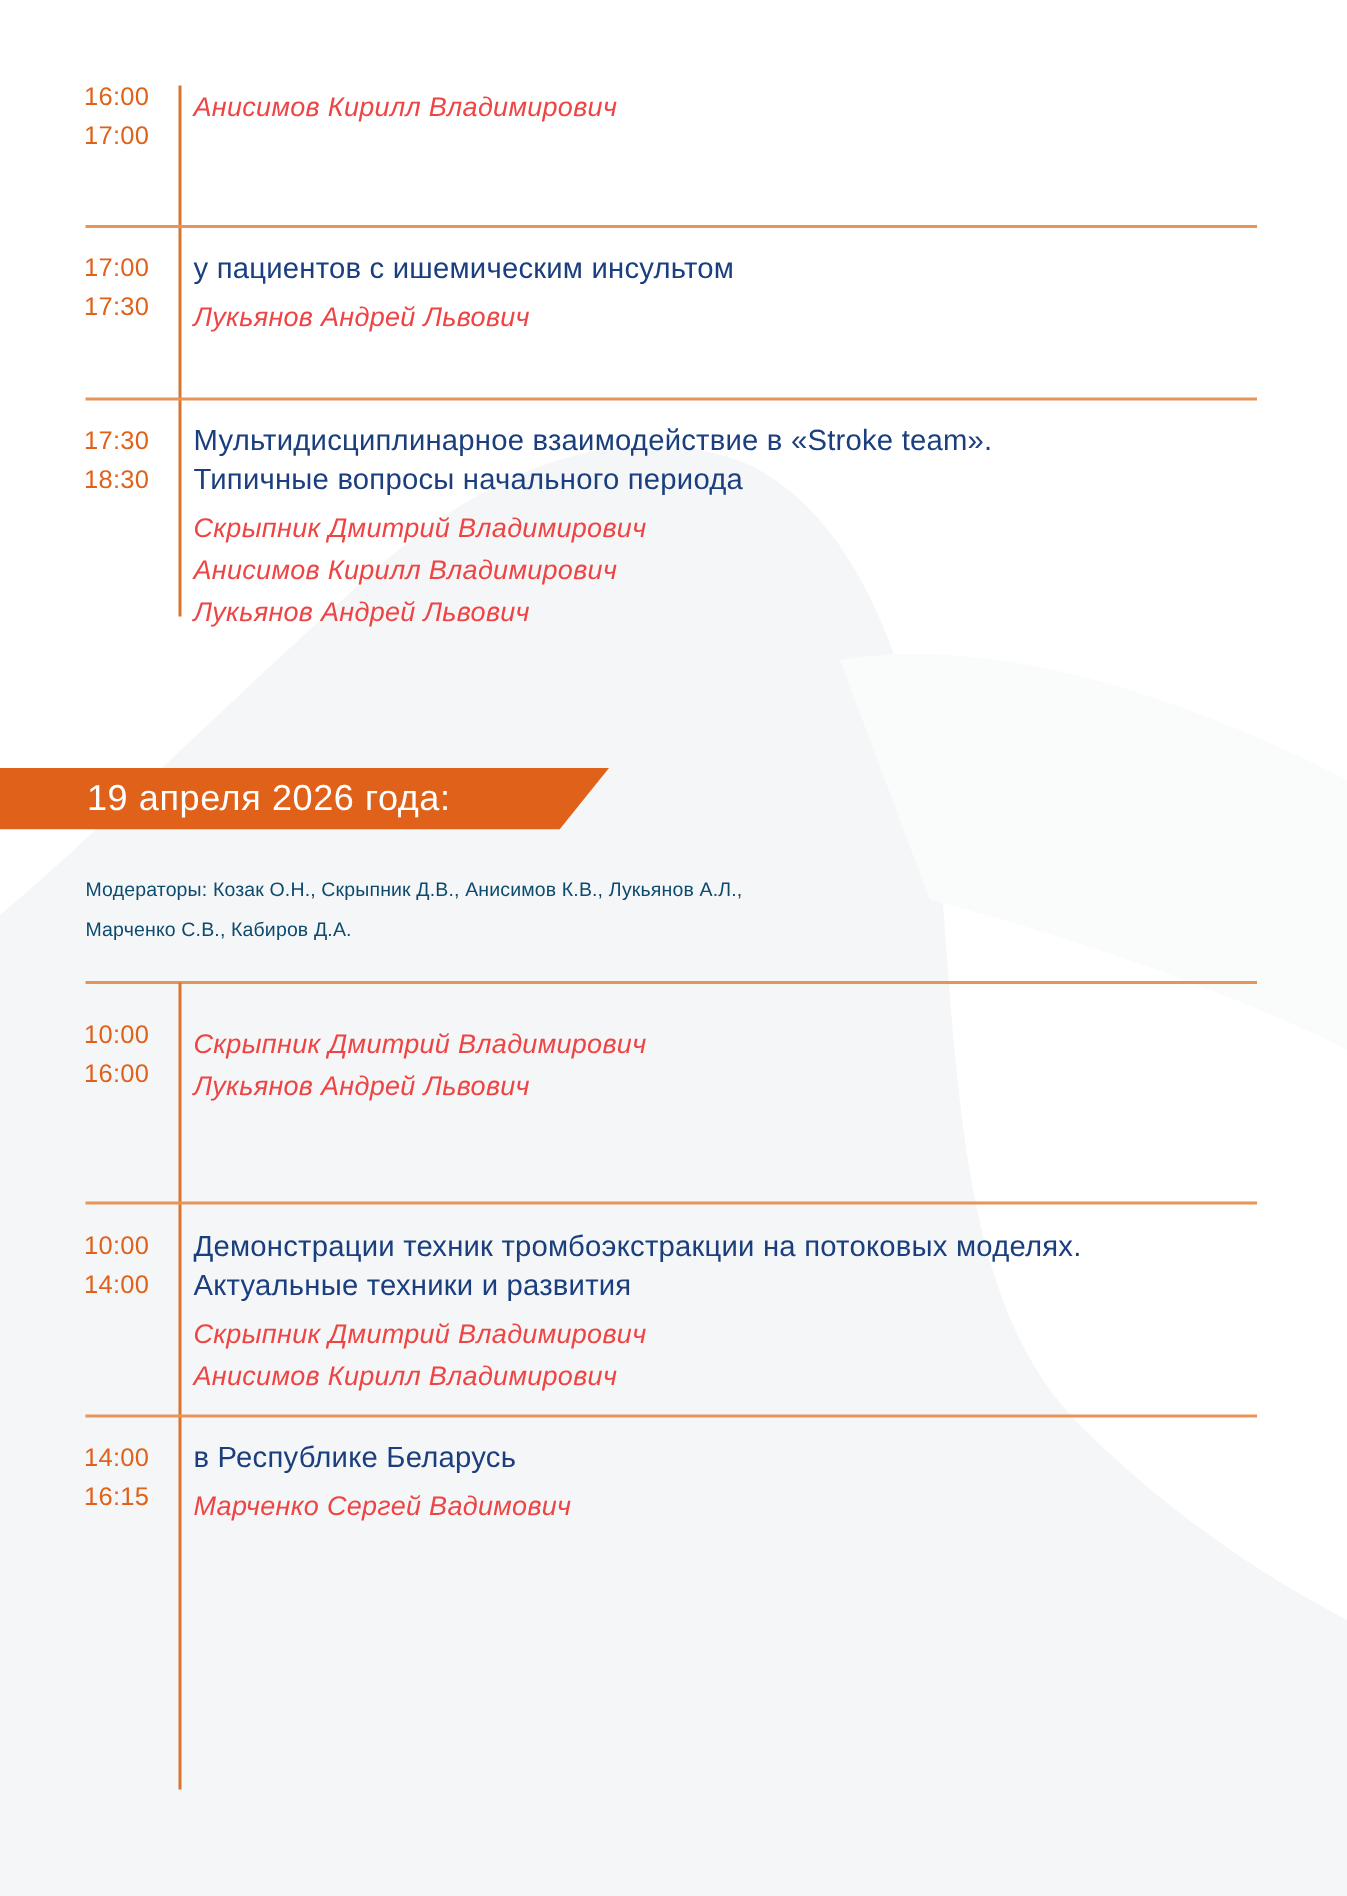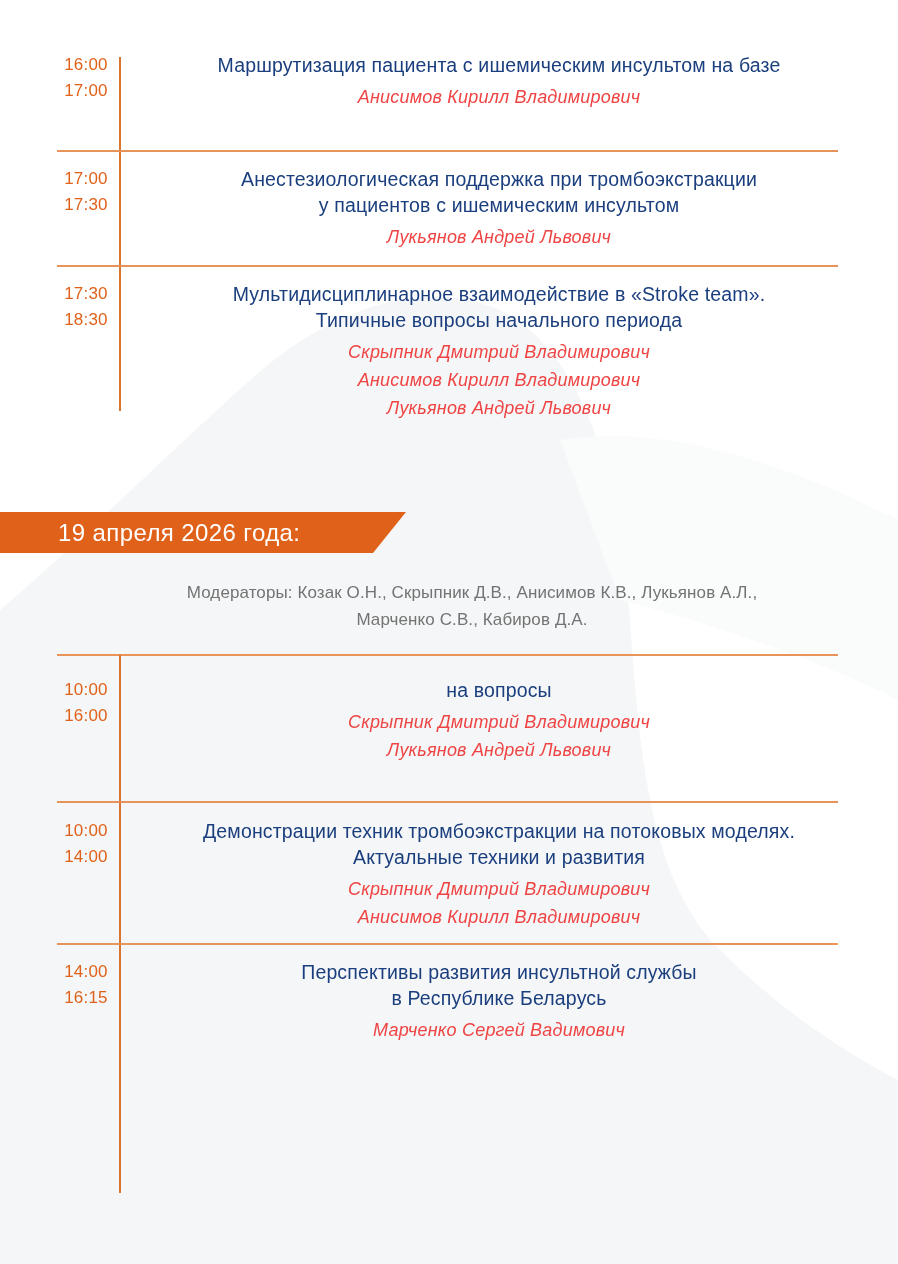"16:00" .layer { text-align: center -> none }
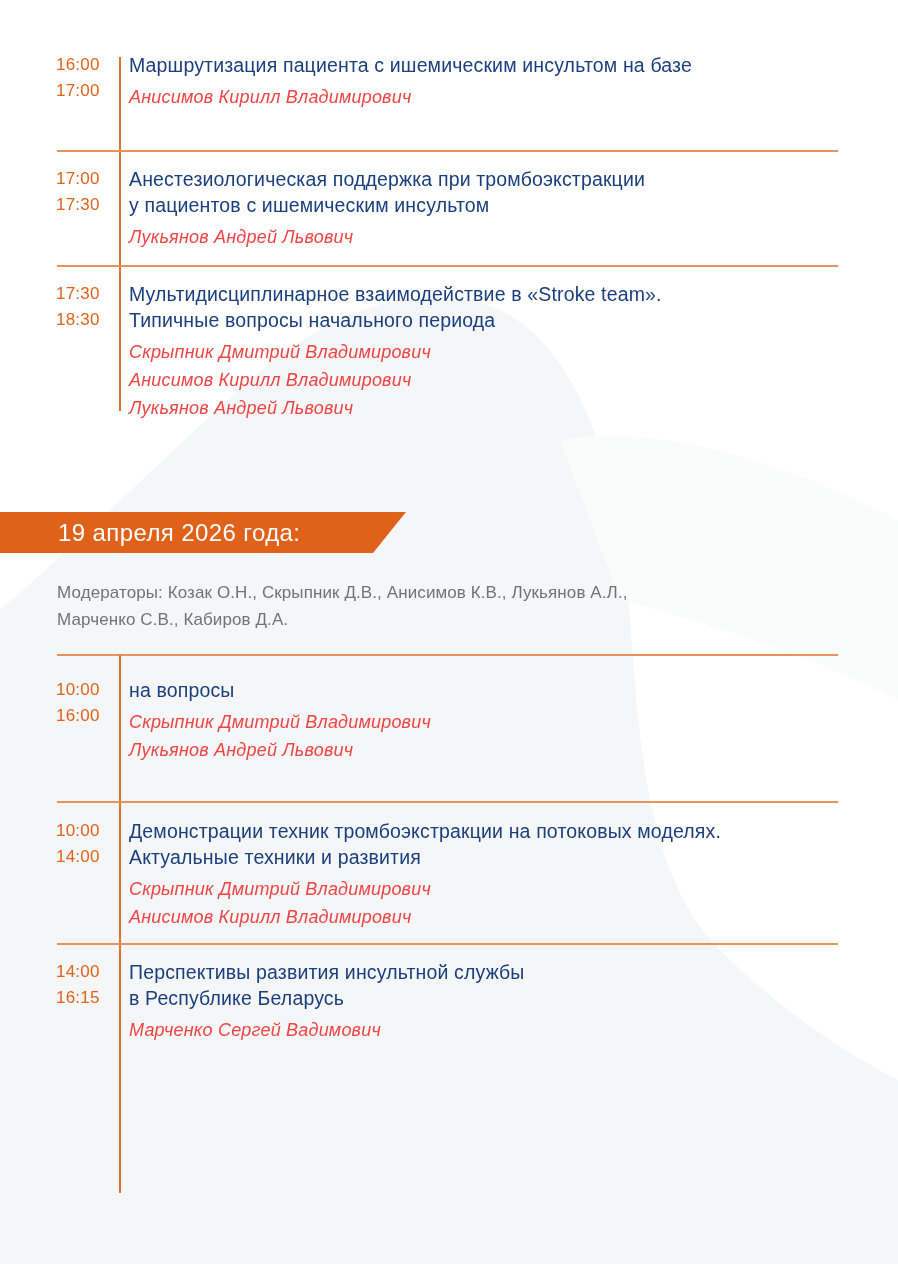"Маршрутизация пациента с ишемическим" span { html: <span>Маршрутизация пациента с ишемическим инсультом на базе</span> -> none }
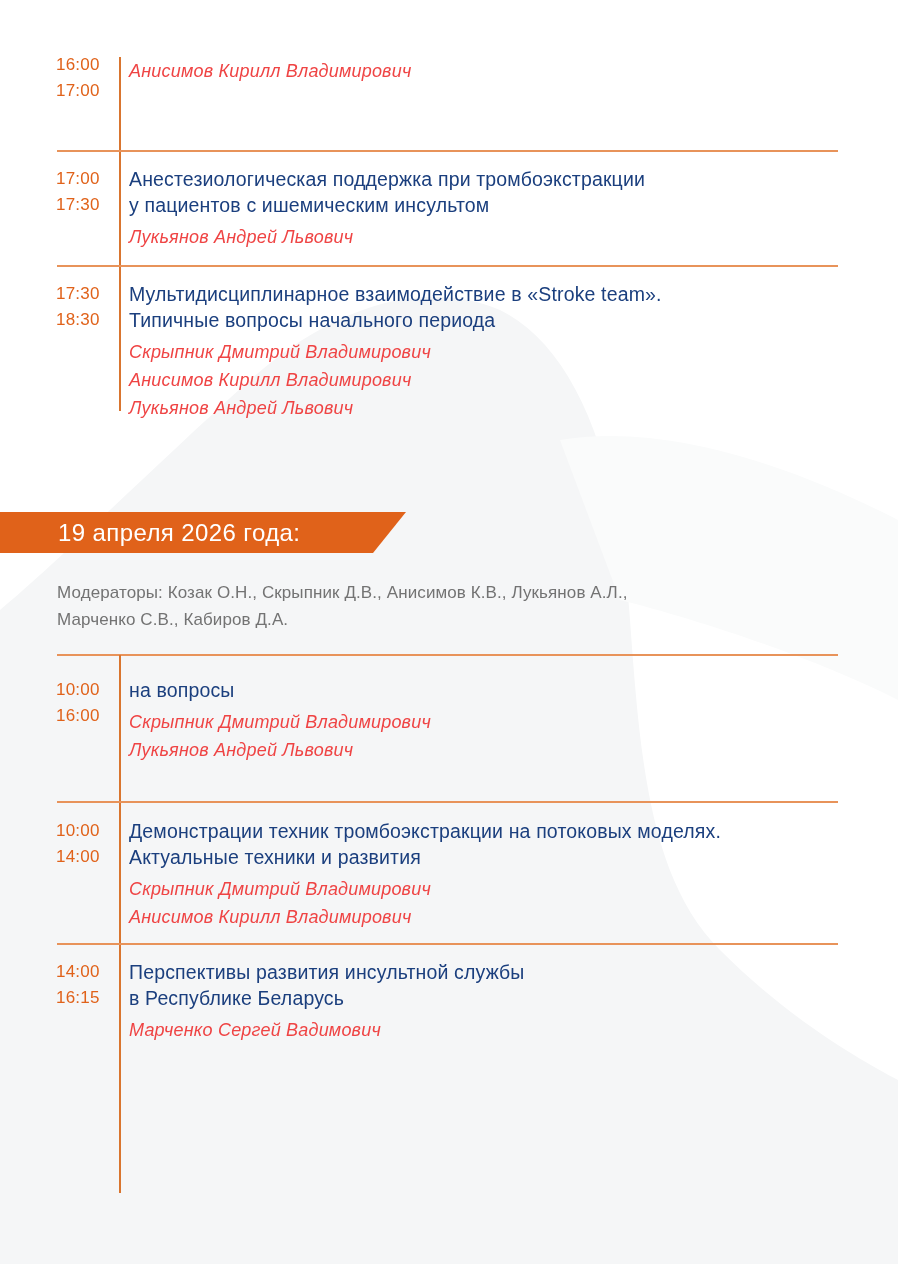"Анестезиологическая поддержка при" span { html: <span>Анестезиологическая поддержка при тромбоэкстракции</span> -> none }
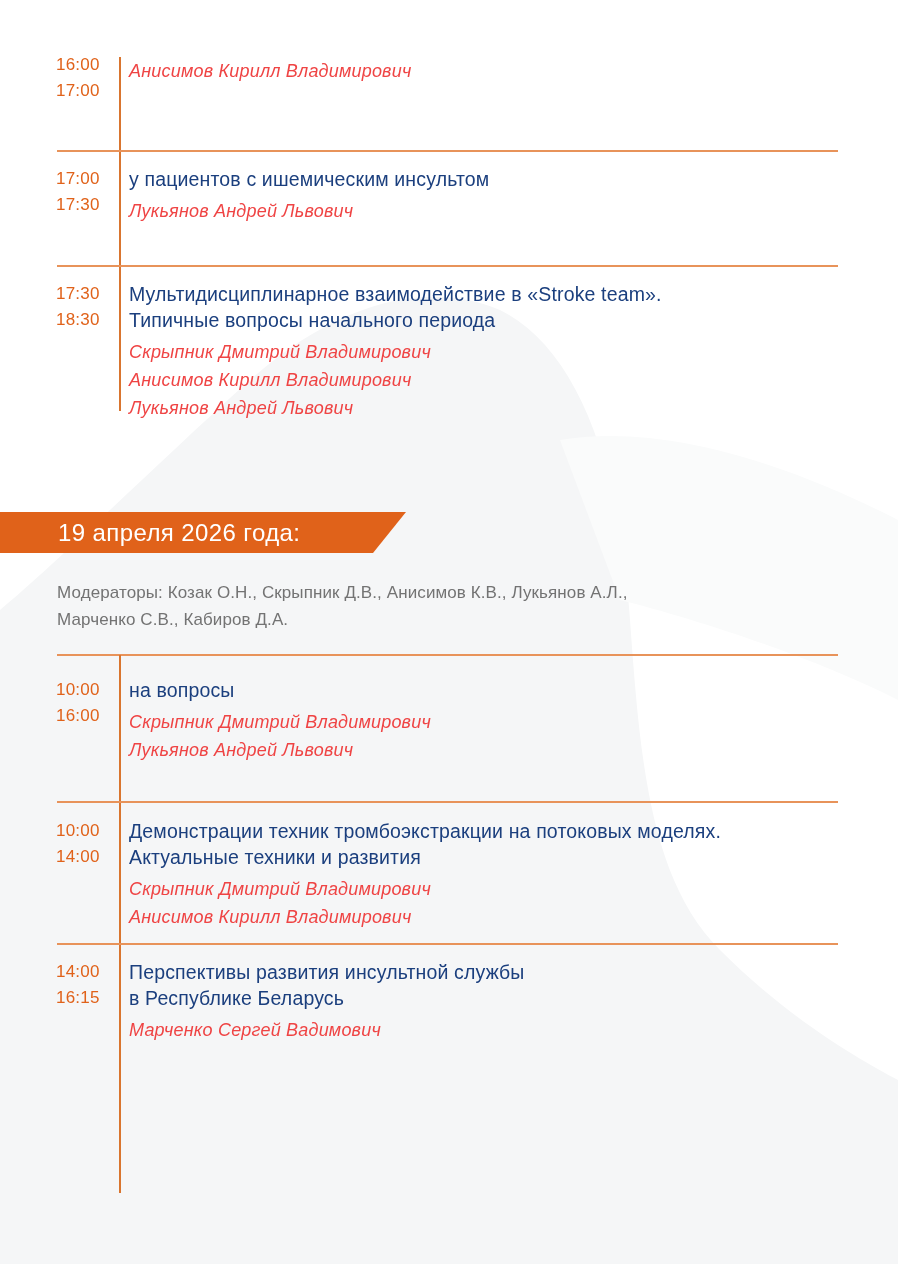"Модераторы: Козак О.Н., Скрыпник Д.В.," .moderators { color: #737373 -> #0c4a6e; font-size: 17px -> 13px }
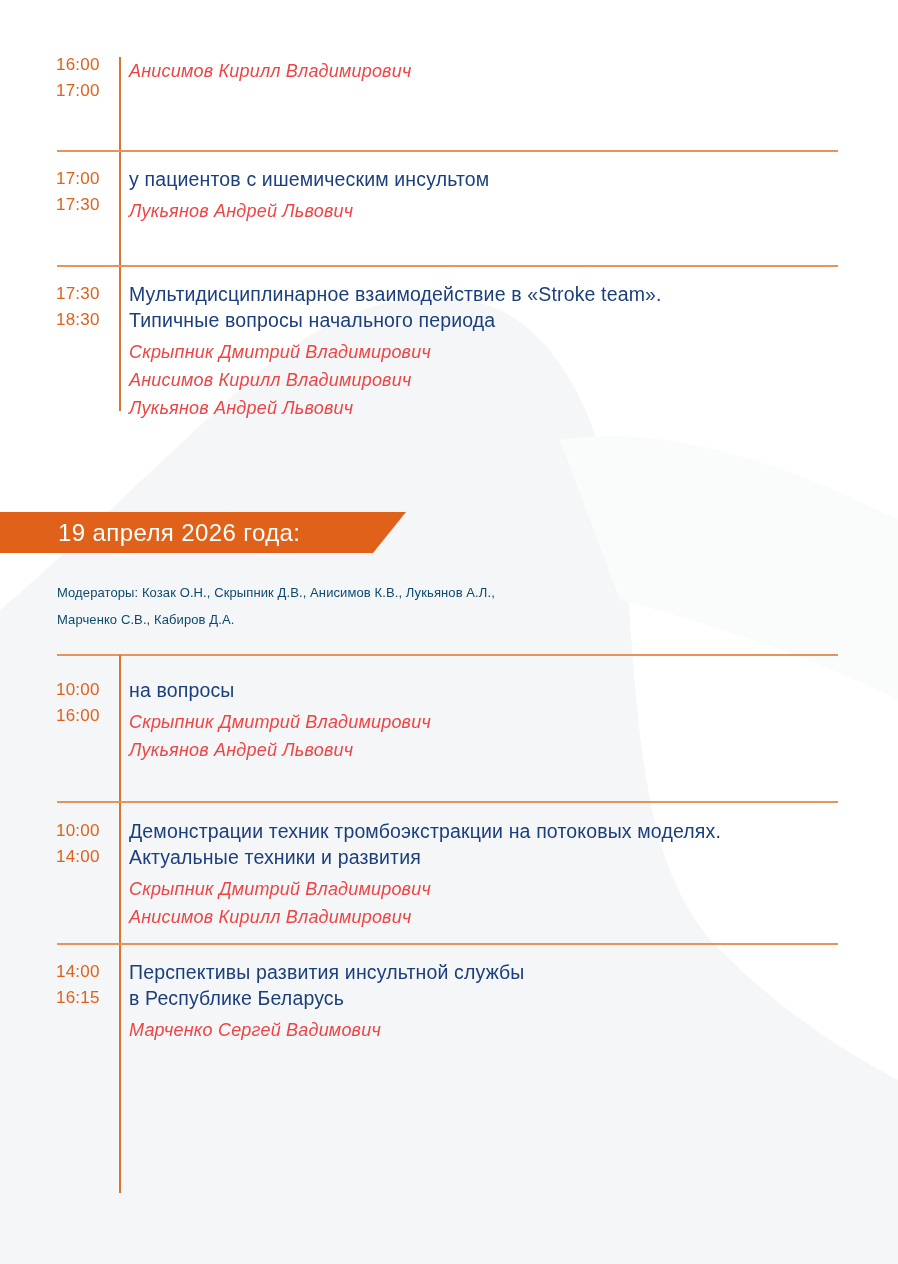"на вопросы" span { html: <span>на вопросы</span> -> none }
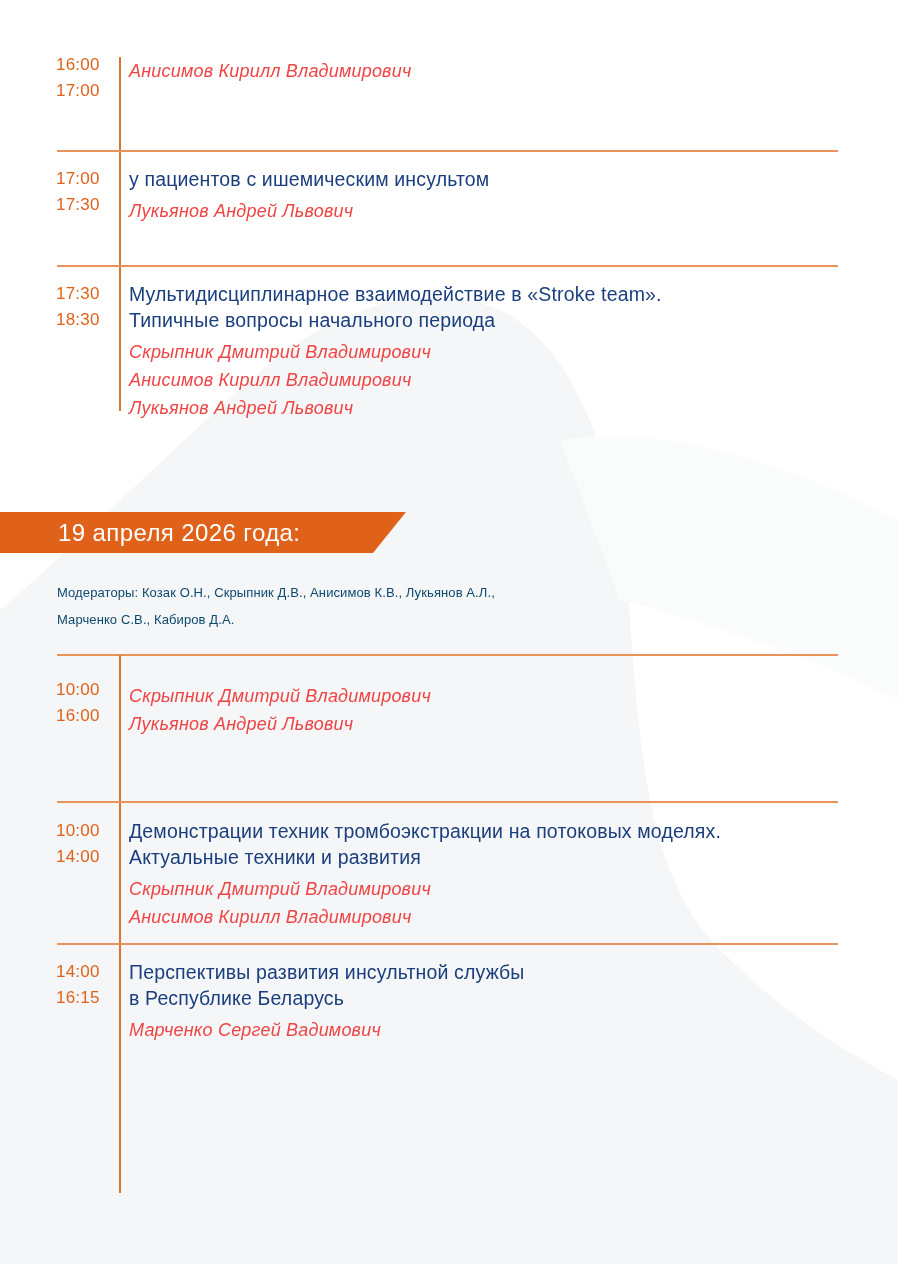"Перспективы развития инсультной службы" span { html: <span>Перспективы развития инсультной службы</span> -> none }
